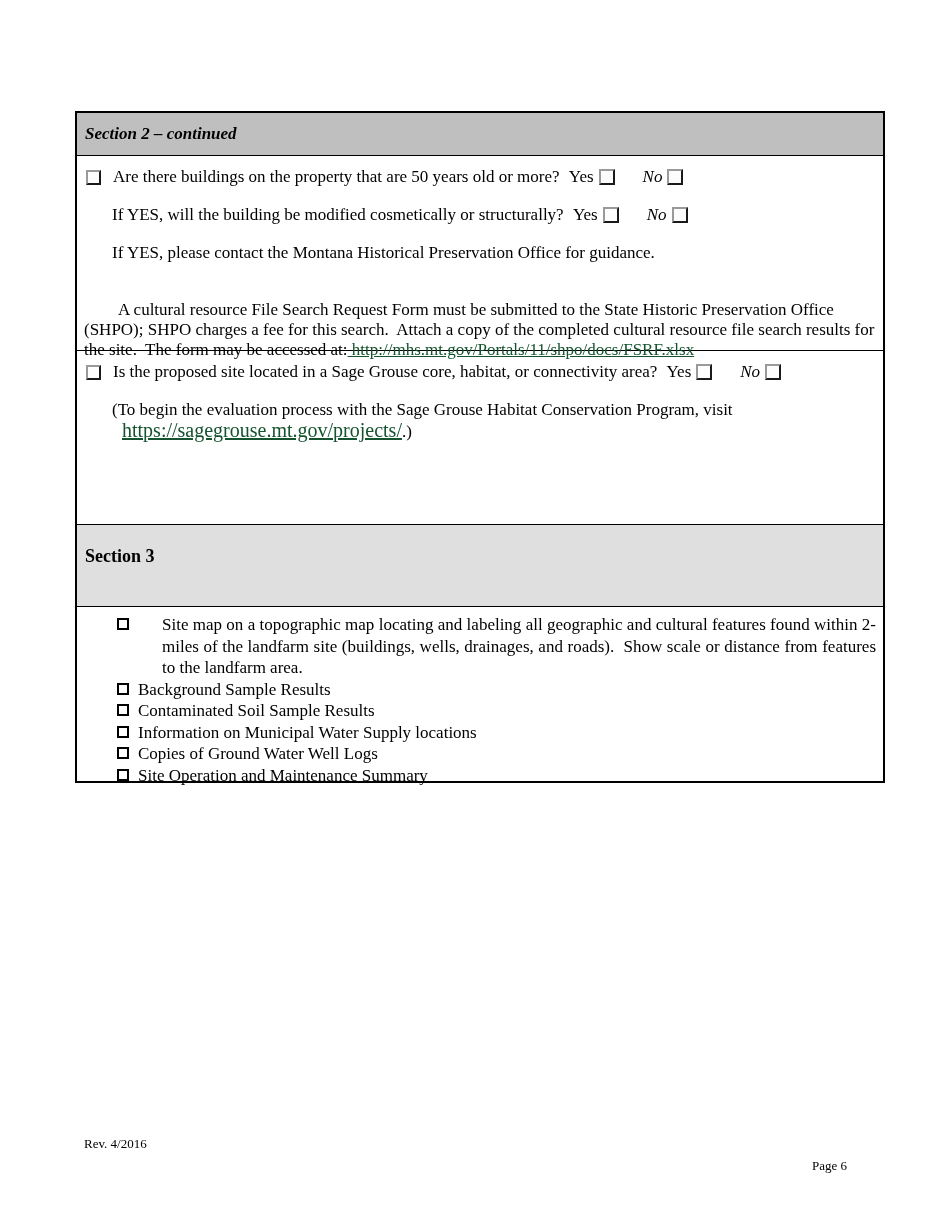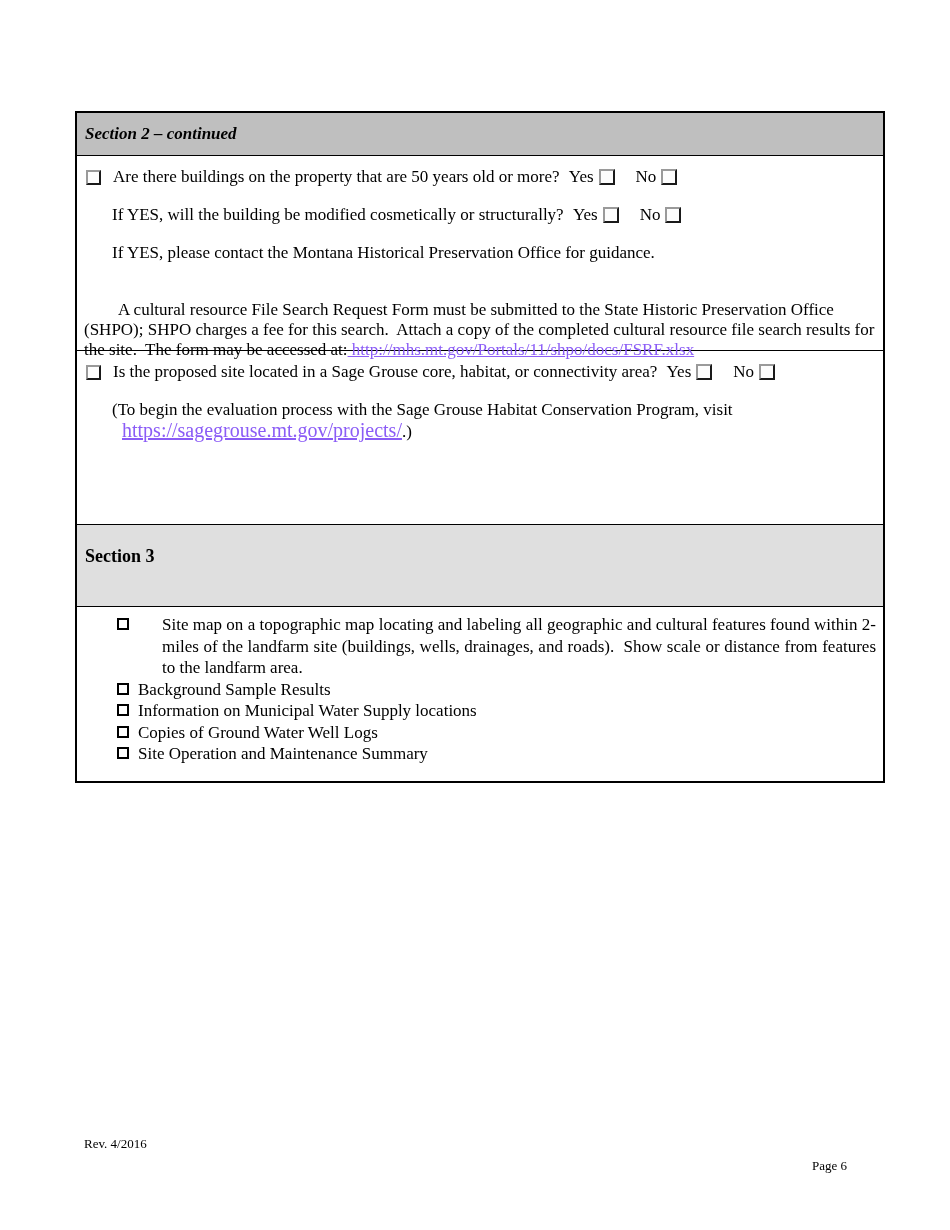"No" .yn-no { font-style: none -> italic; margin-left: 21px -> 28px }
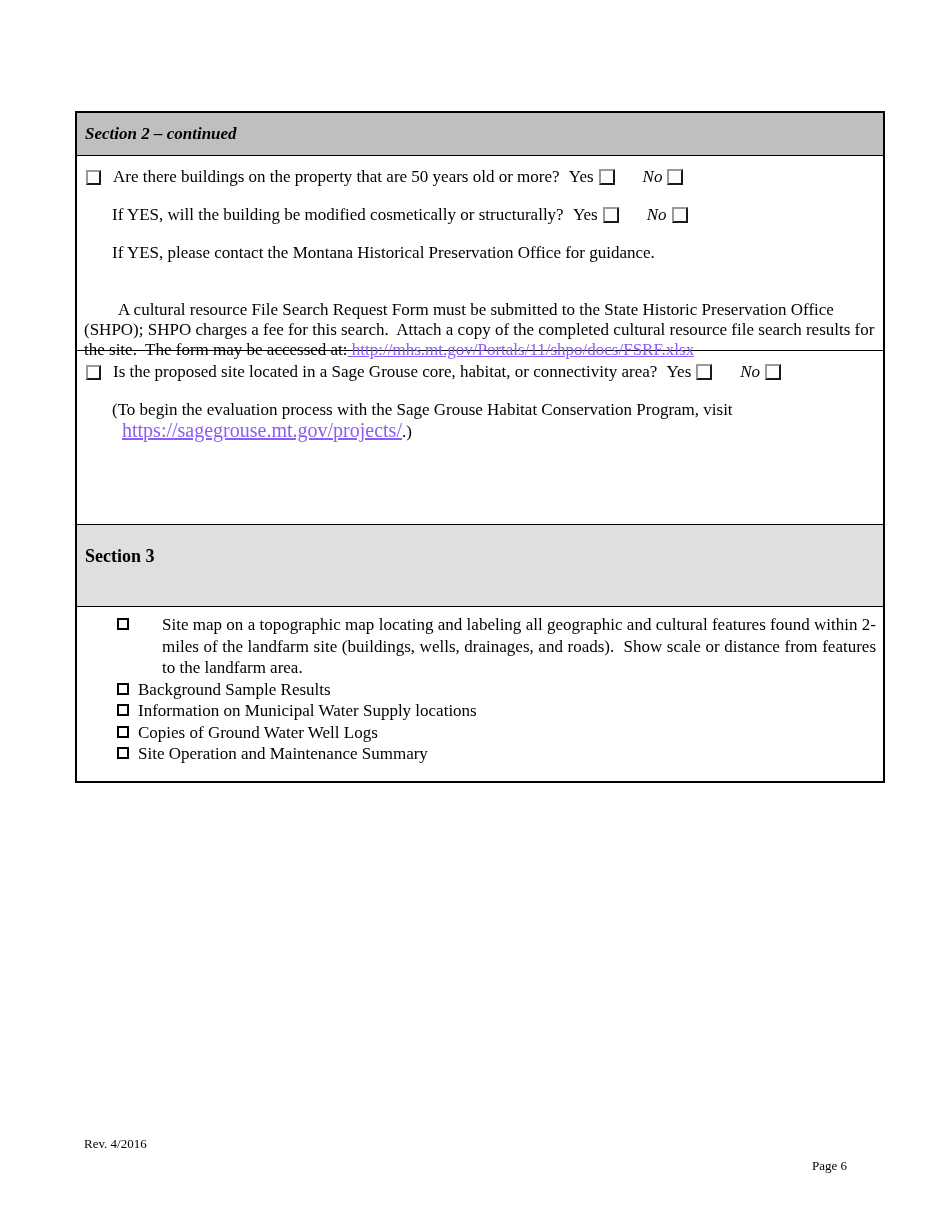"http://mhs.mt.gov/Portals/11/shpo/docs/F" .doc-link { color: #8b5cf6 -> #14532d }
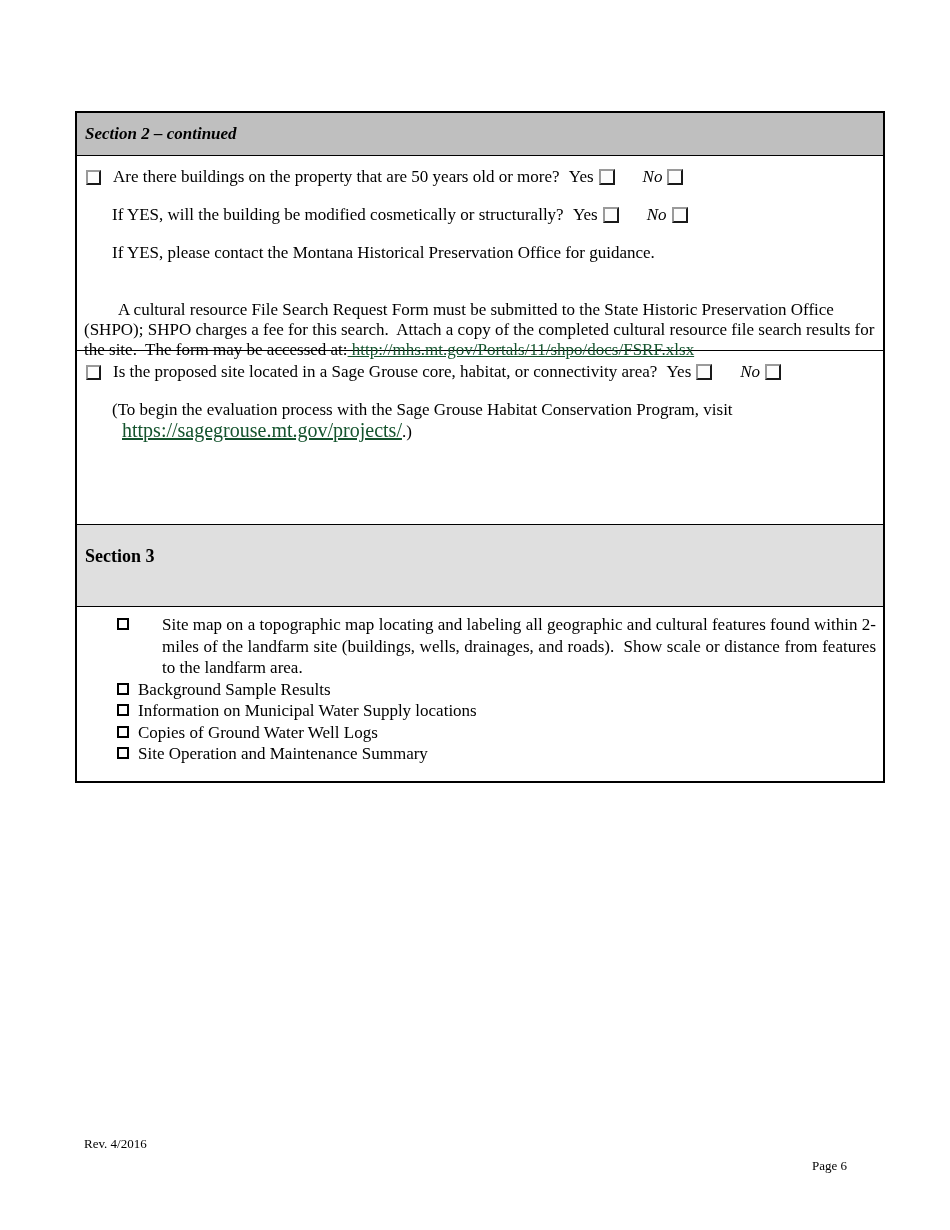"Contaminated Soil Sample Results" li { html: none -> <li> <span></span> <span>Contaminated Soil Sample Results</span> </li> }
